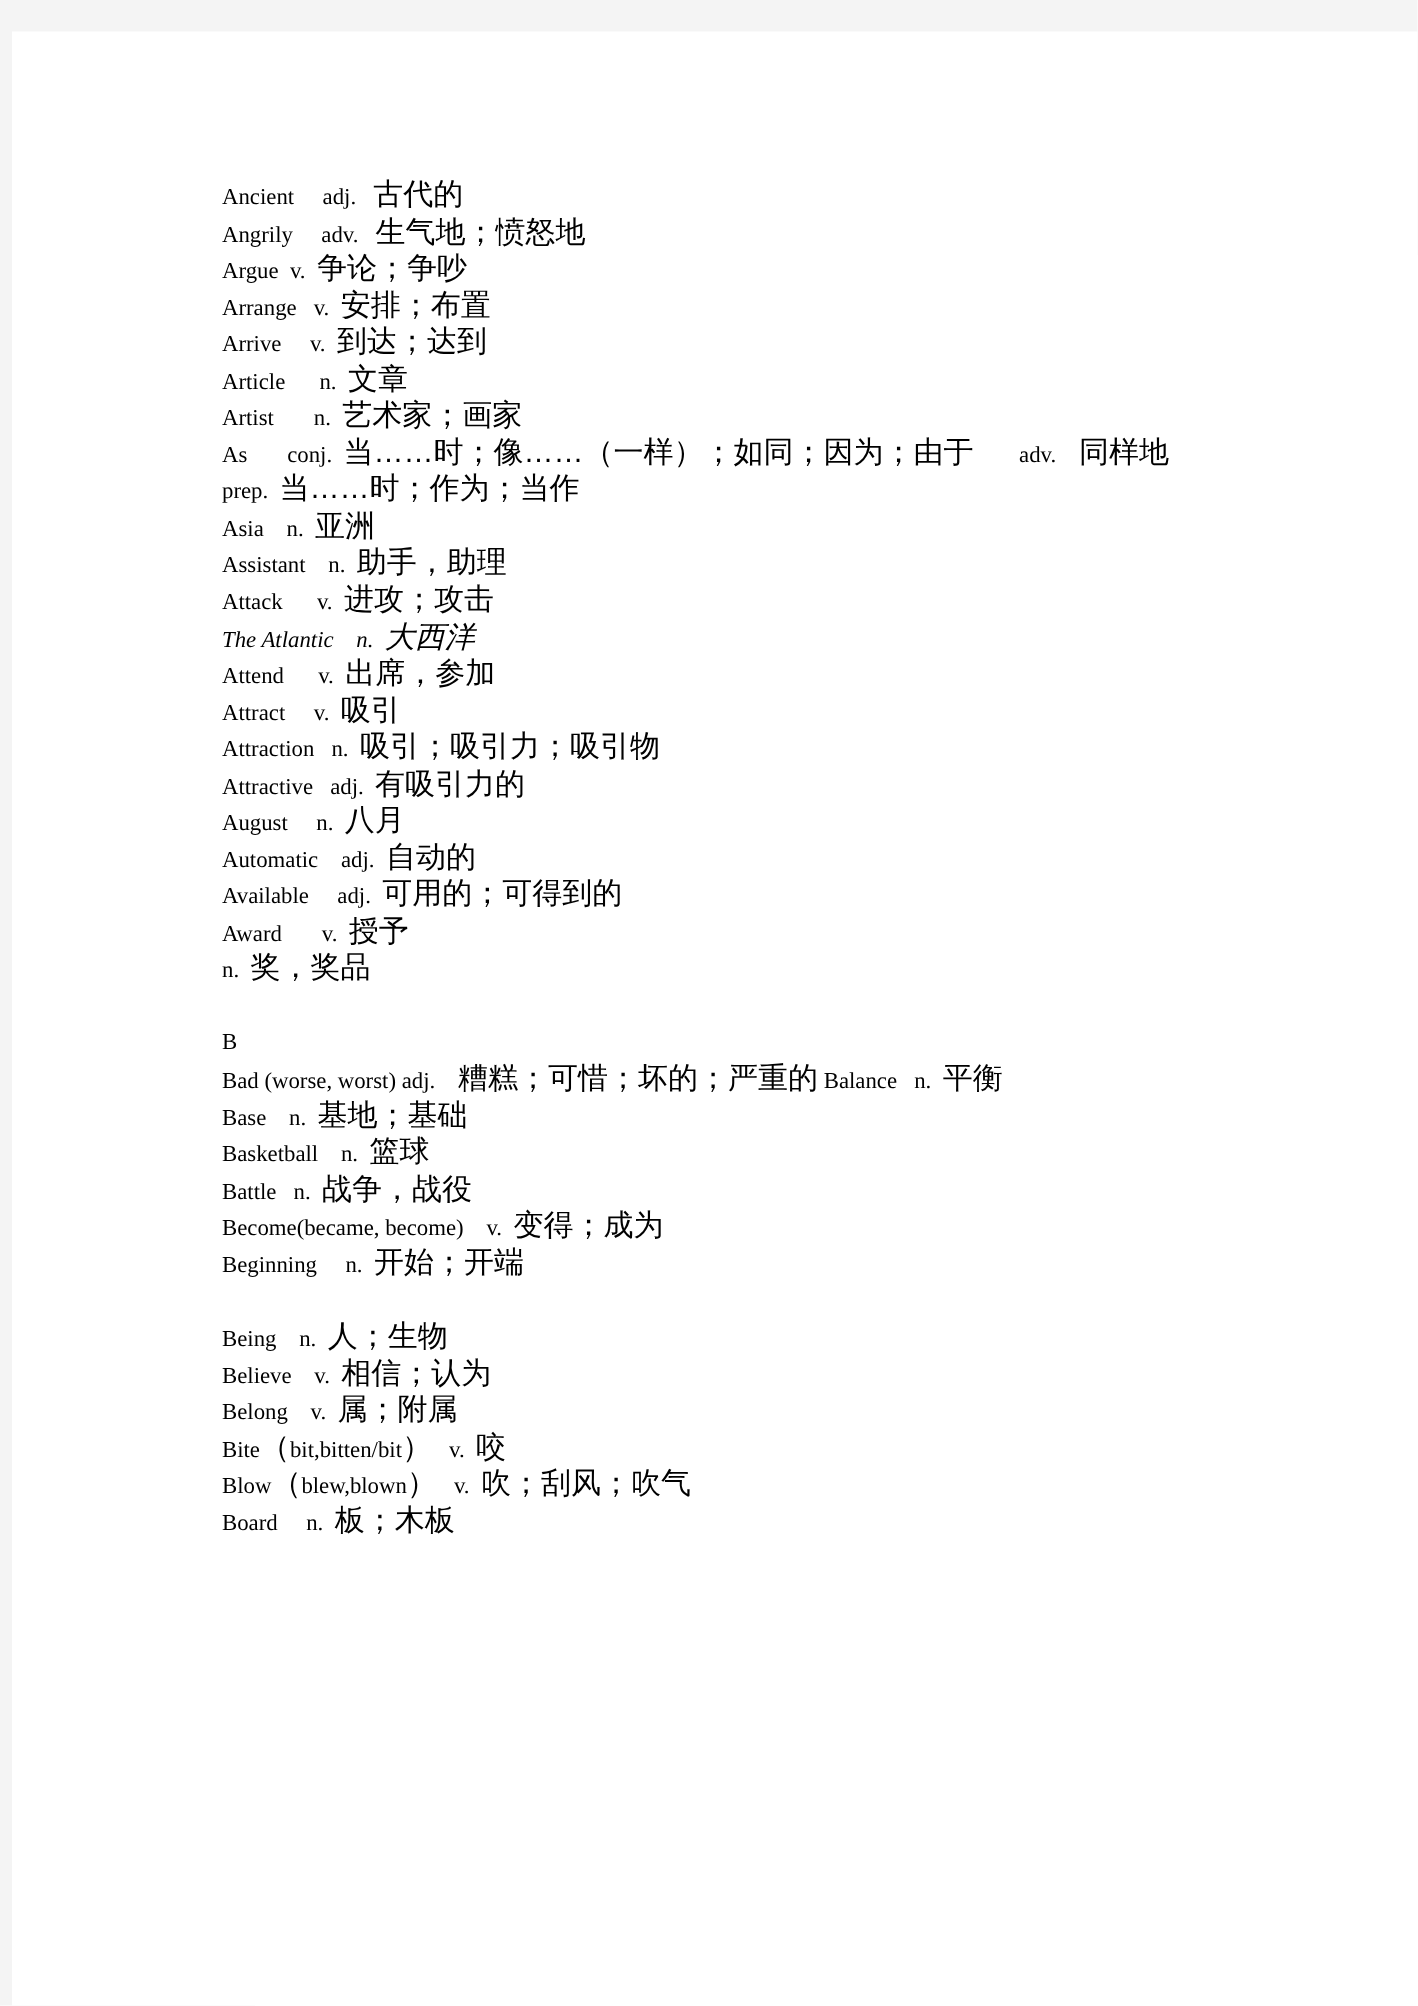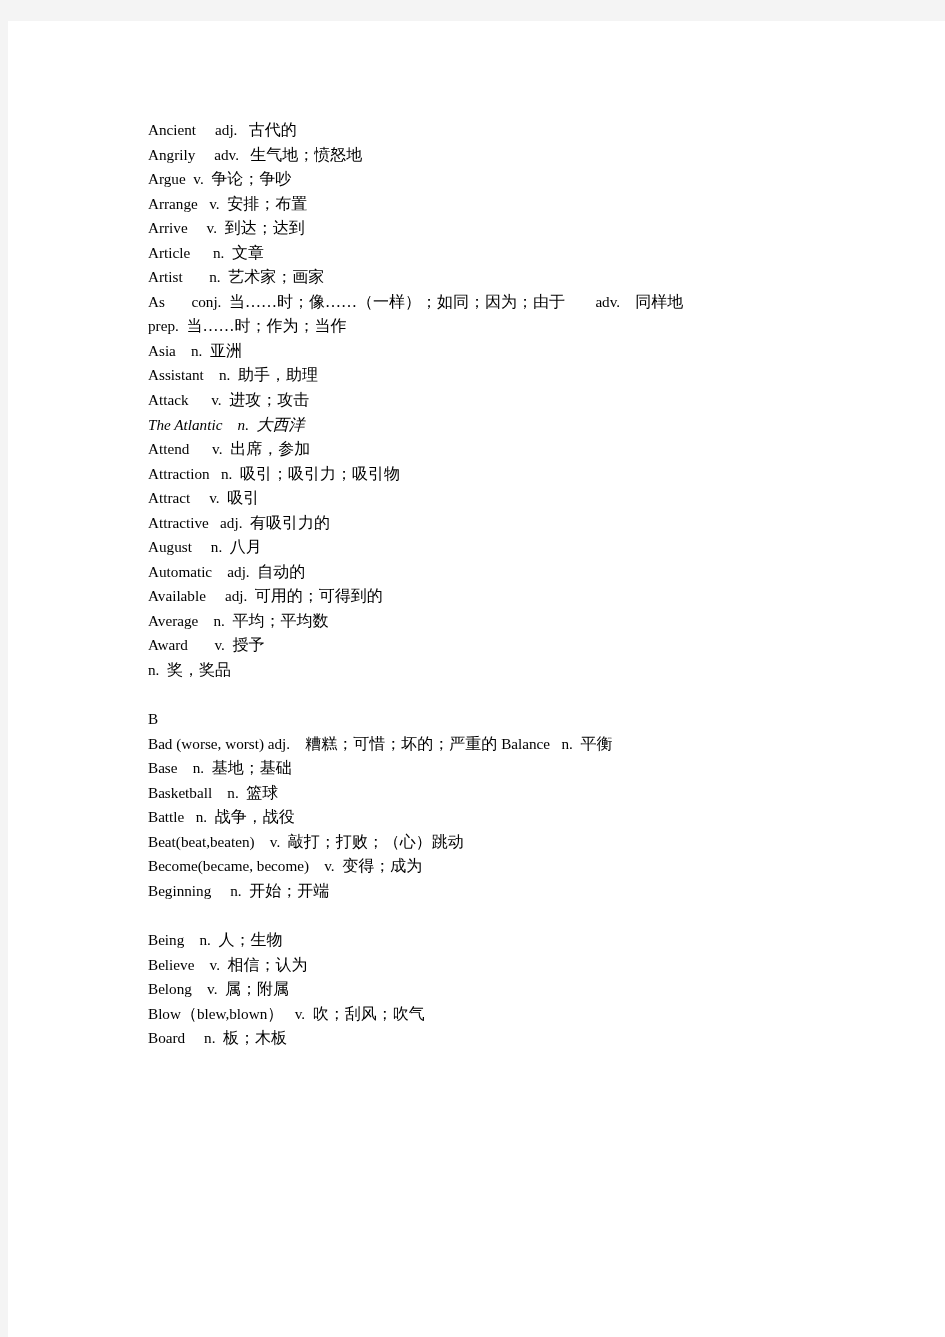"古代的" .cn { font-family: Liberation Serif, serif -> Liberation Sans, sans-serif; font-size: 16px -> 20px }
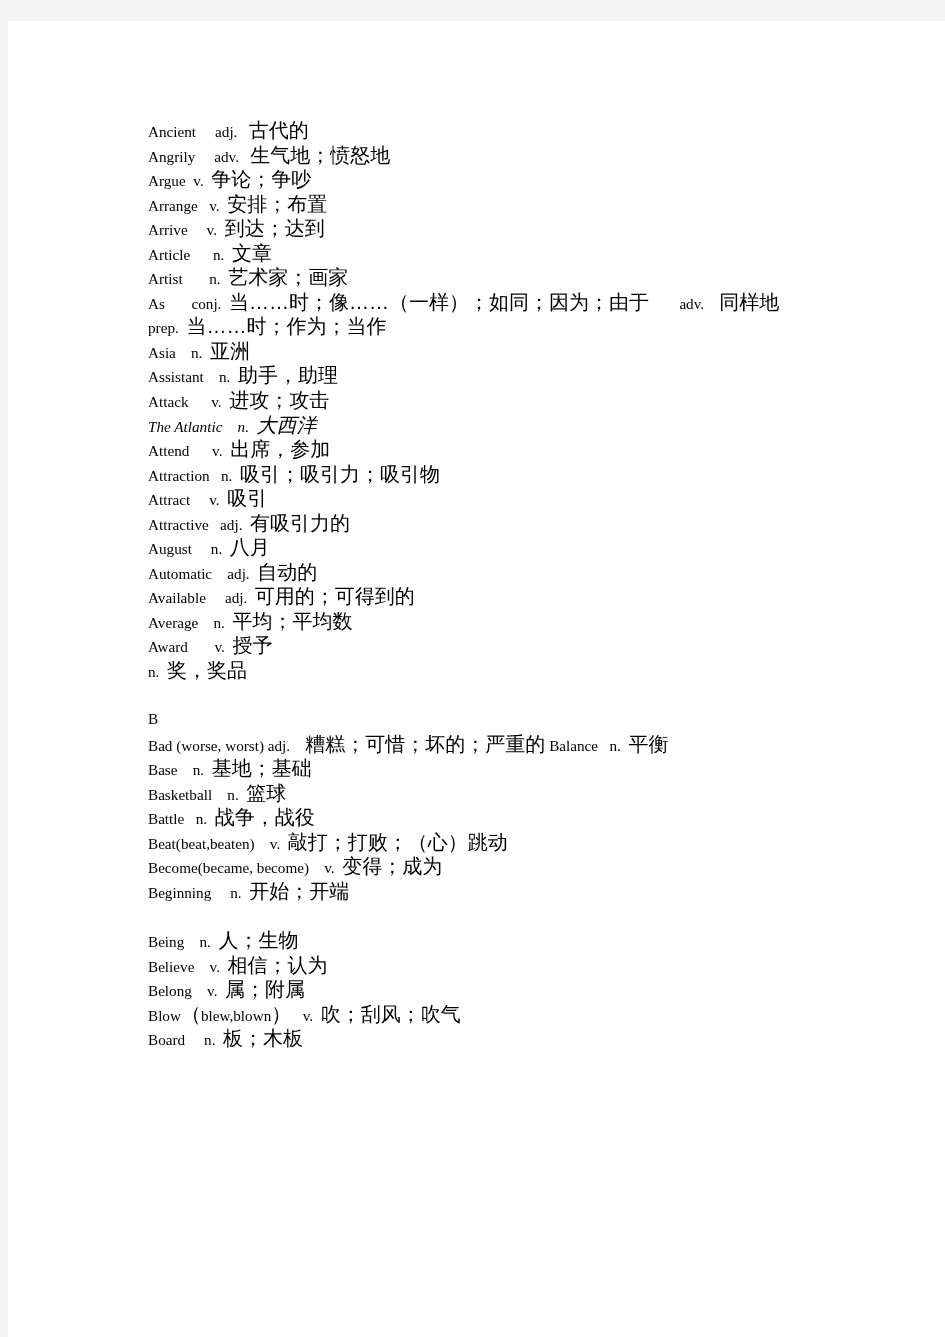"Attraction n. 吸引；吸引力；吸引物" div.line { order: before "Attract v. 吸引" -> after "Attract v. 吸引" }
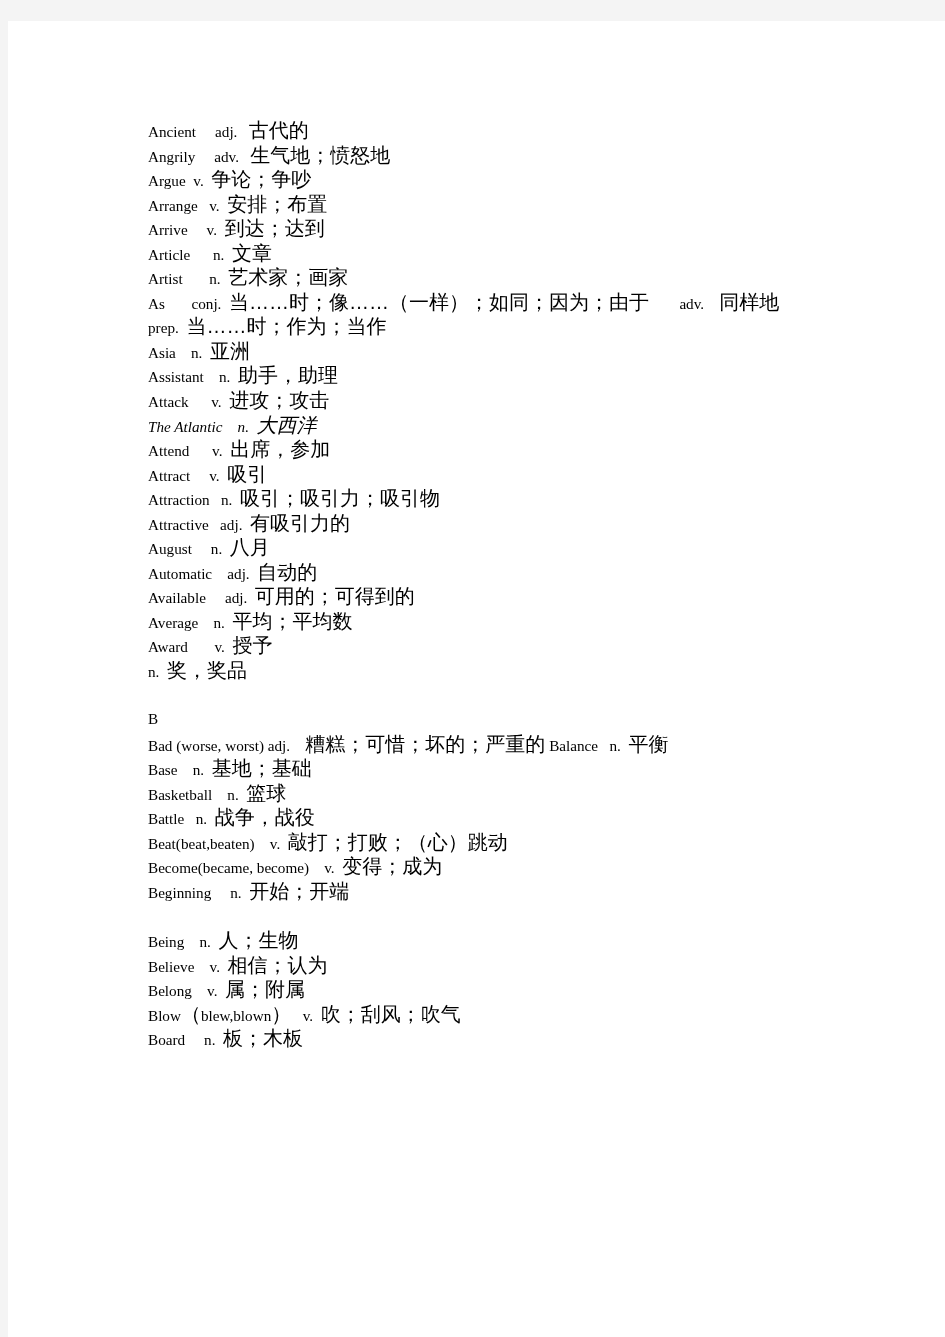"Average n. 平均；平均数" div.line { html: <div>Average n. <span>平均；平均数</span></div> -> none }
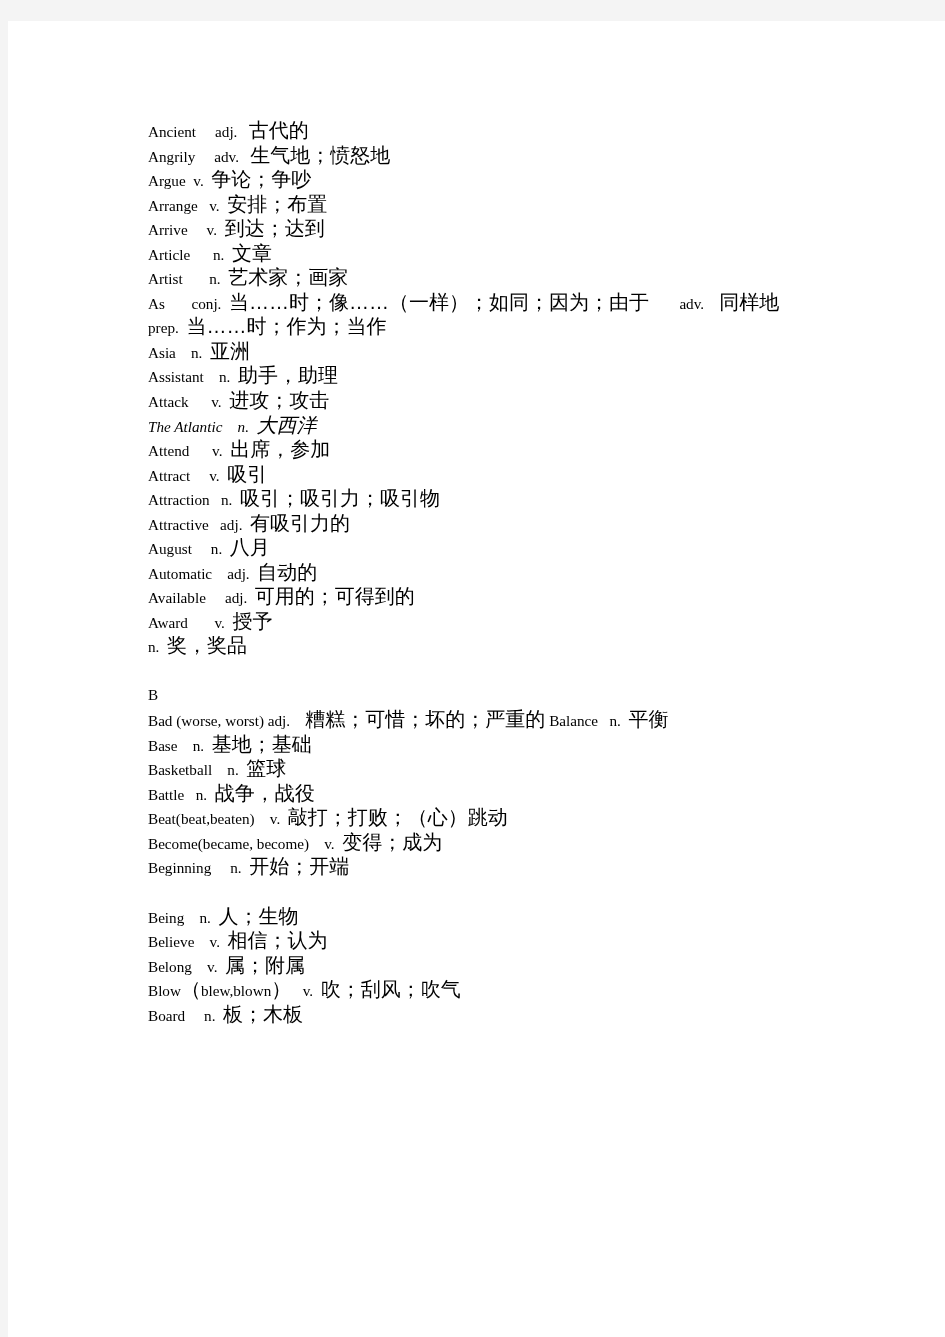"Beat(beat,beaten) v. 敲打；打败；（心）跳动" div.line { html: <div>Beat(beat,beaten) v. <span>敲打；打败；（心）跳动</span></div> -> none }
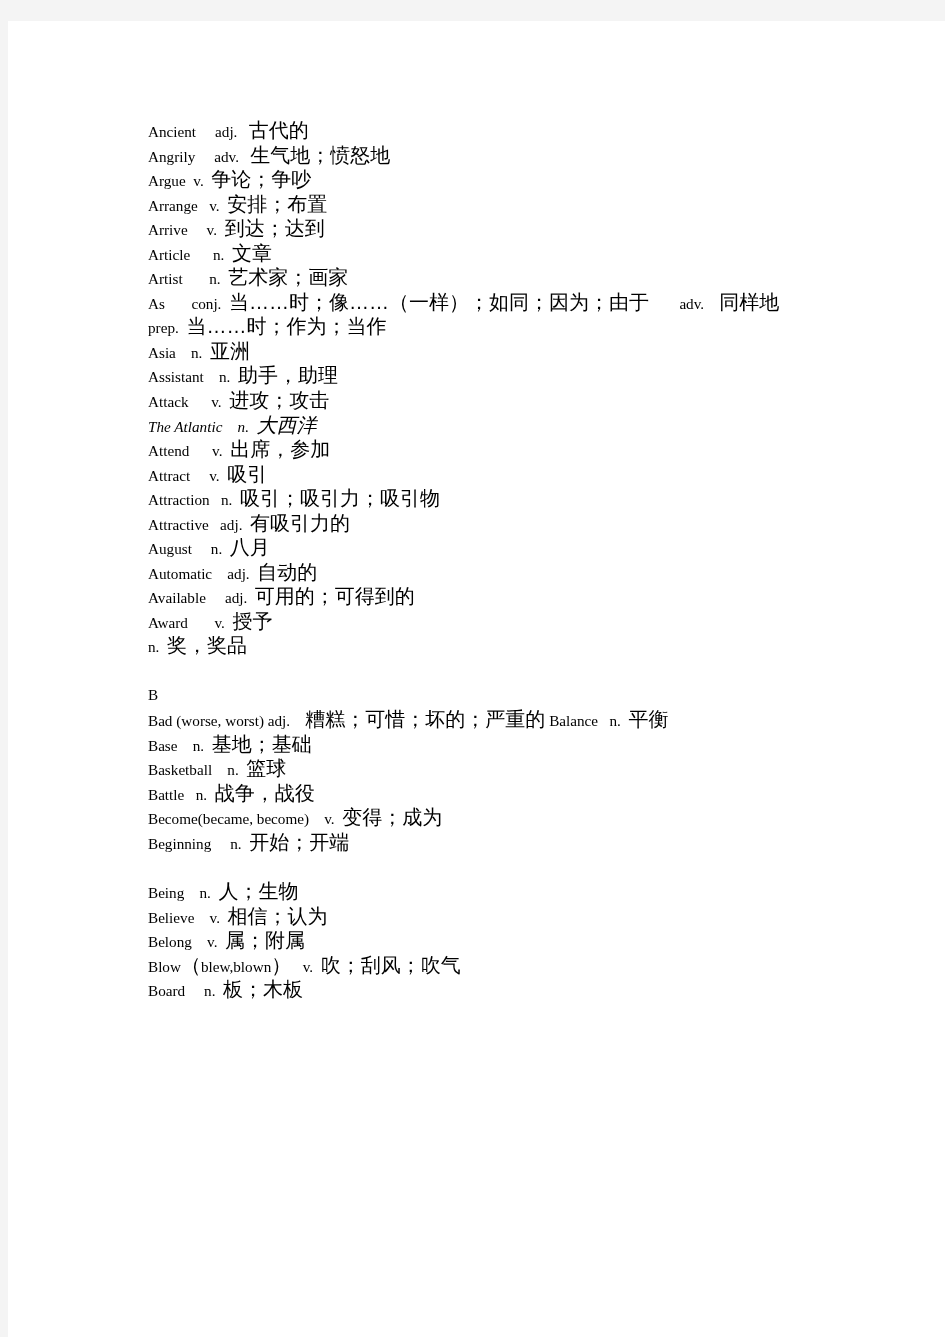"Bite（bit,bitten/bit） v. 咬" div.line { html: none -> <div>Bite<span>（</span>bit,bitten/bit<span>）</span> v. <span>咬</span></div> }
